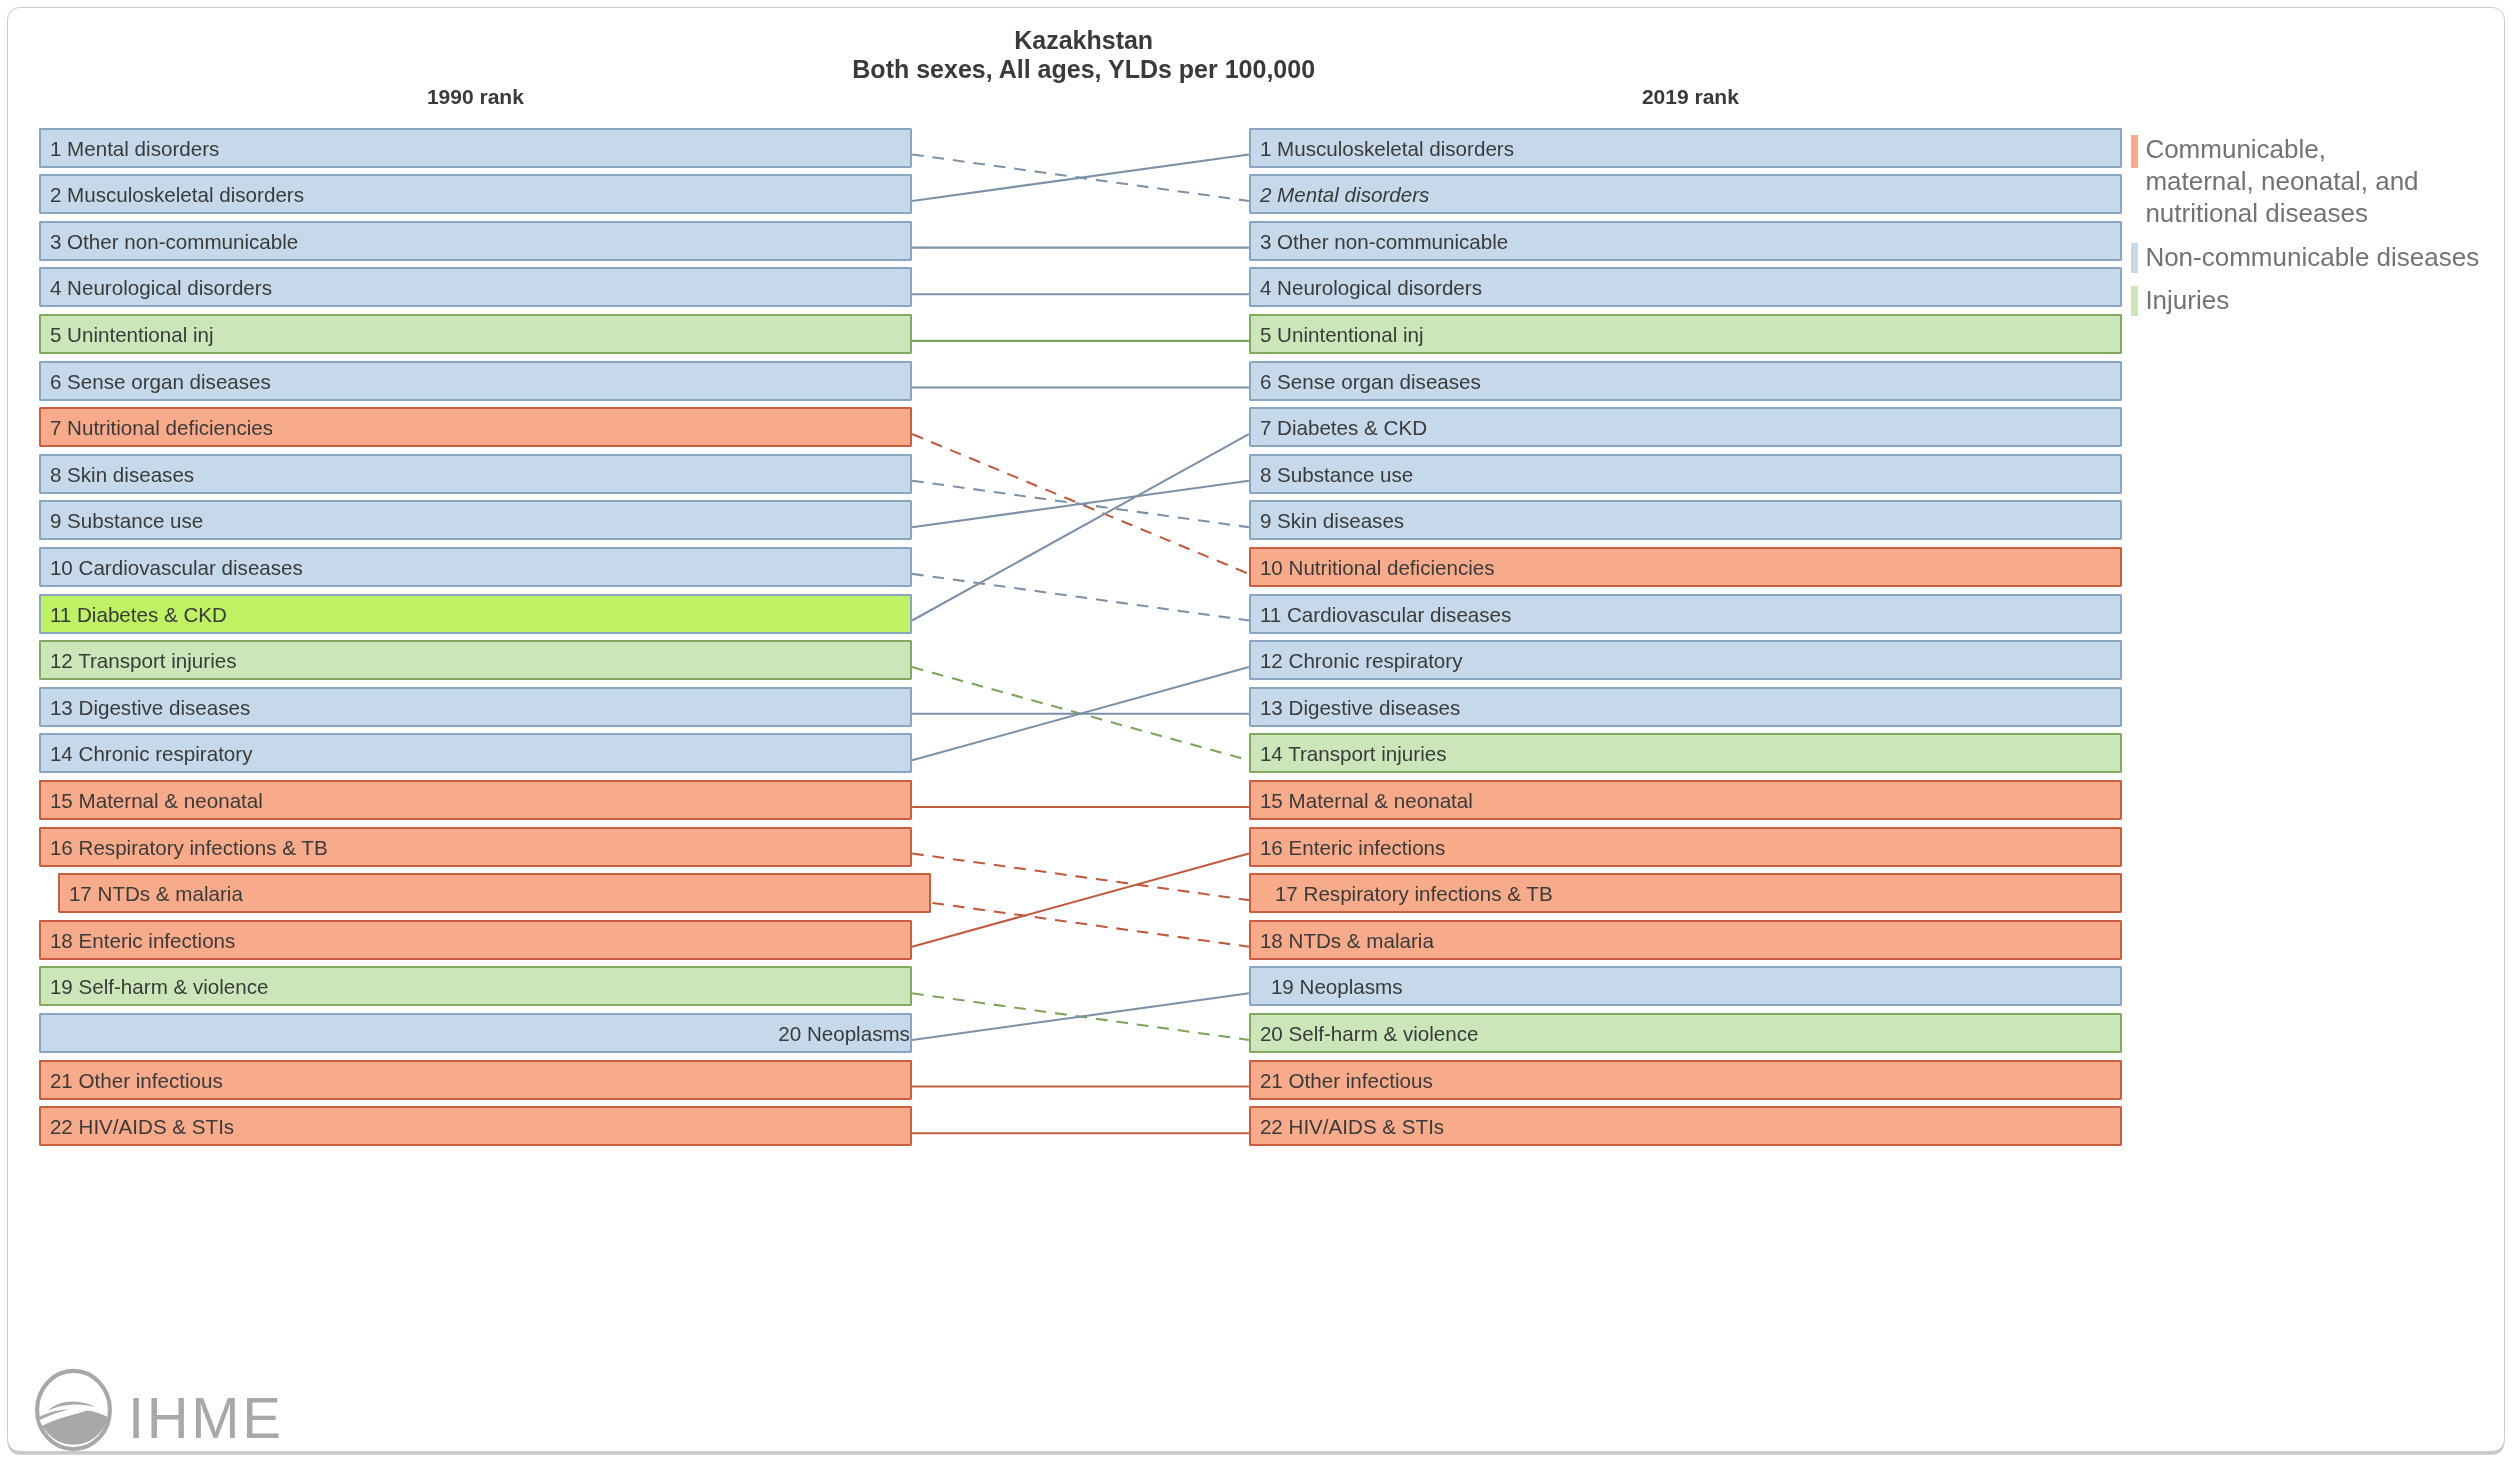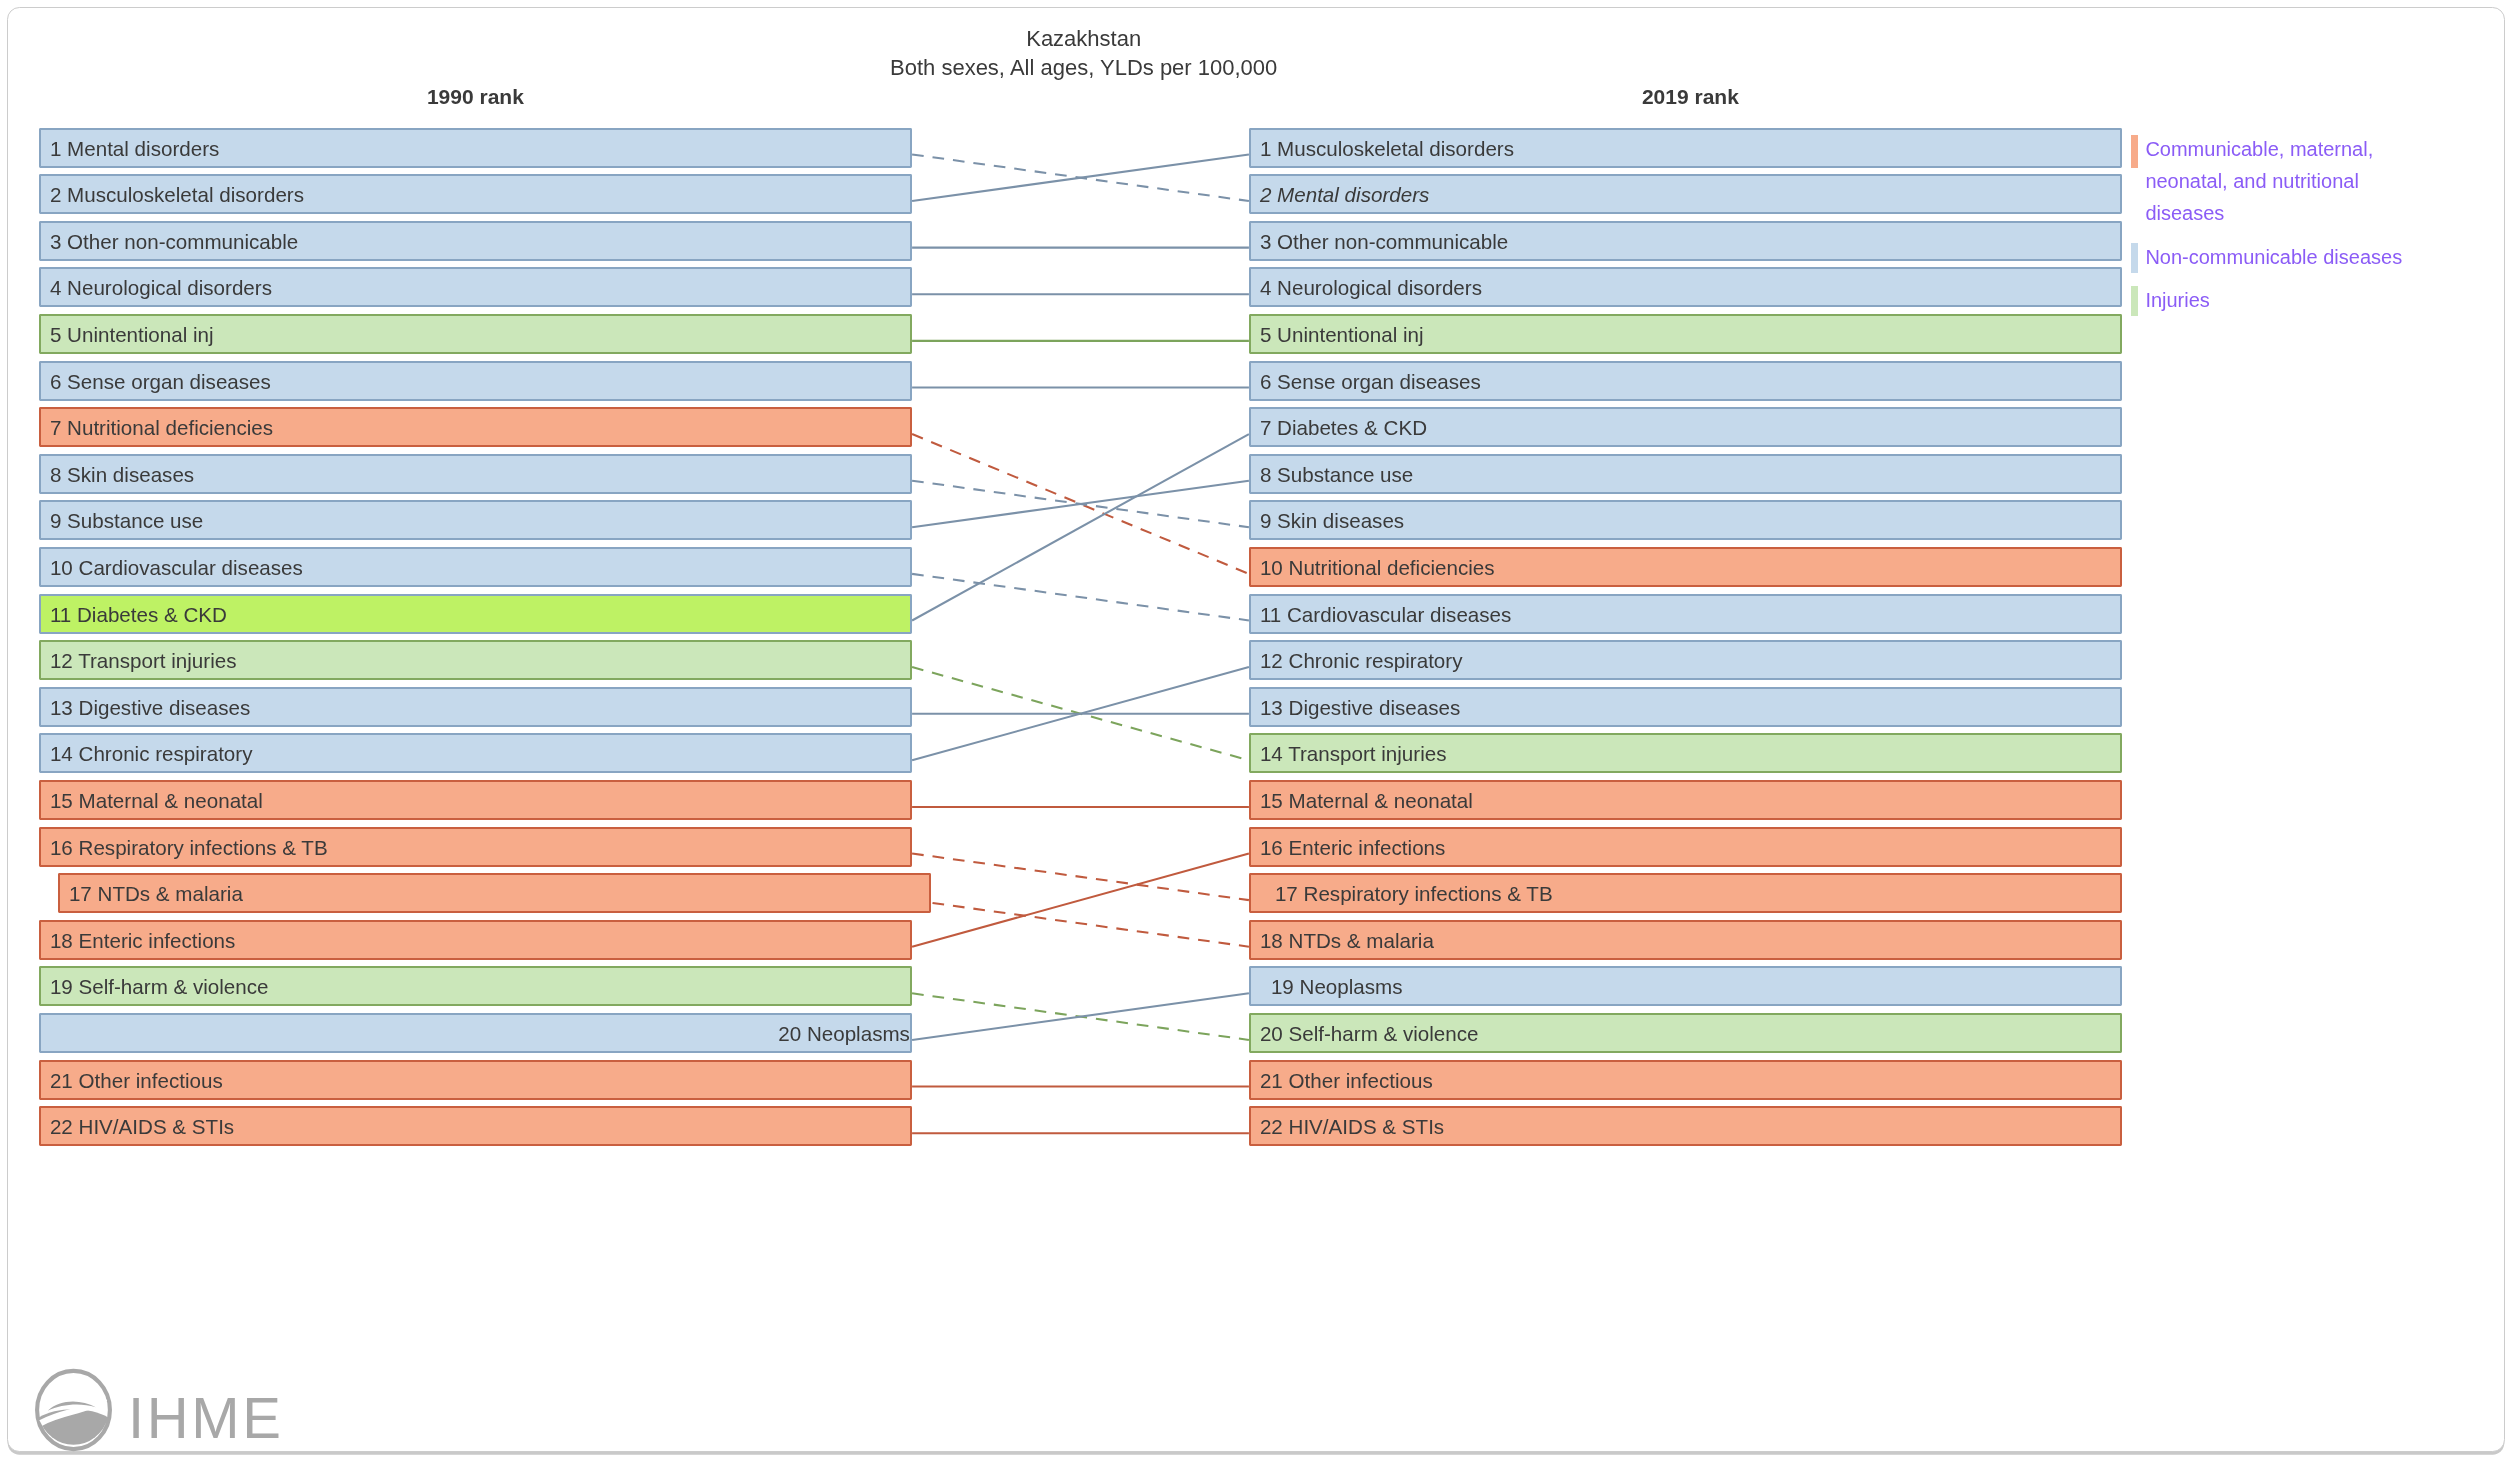"Kazakhstan" .title,.subtitle { font-size: 22px -> 25px; font-weight: normal -> bold }
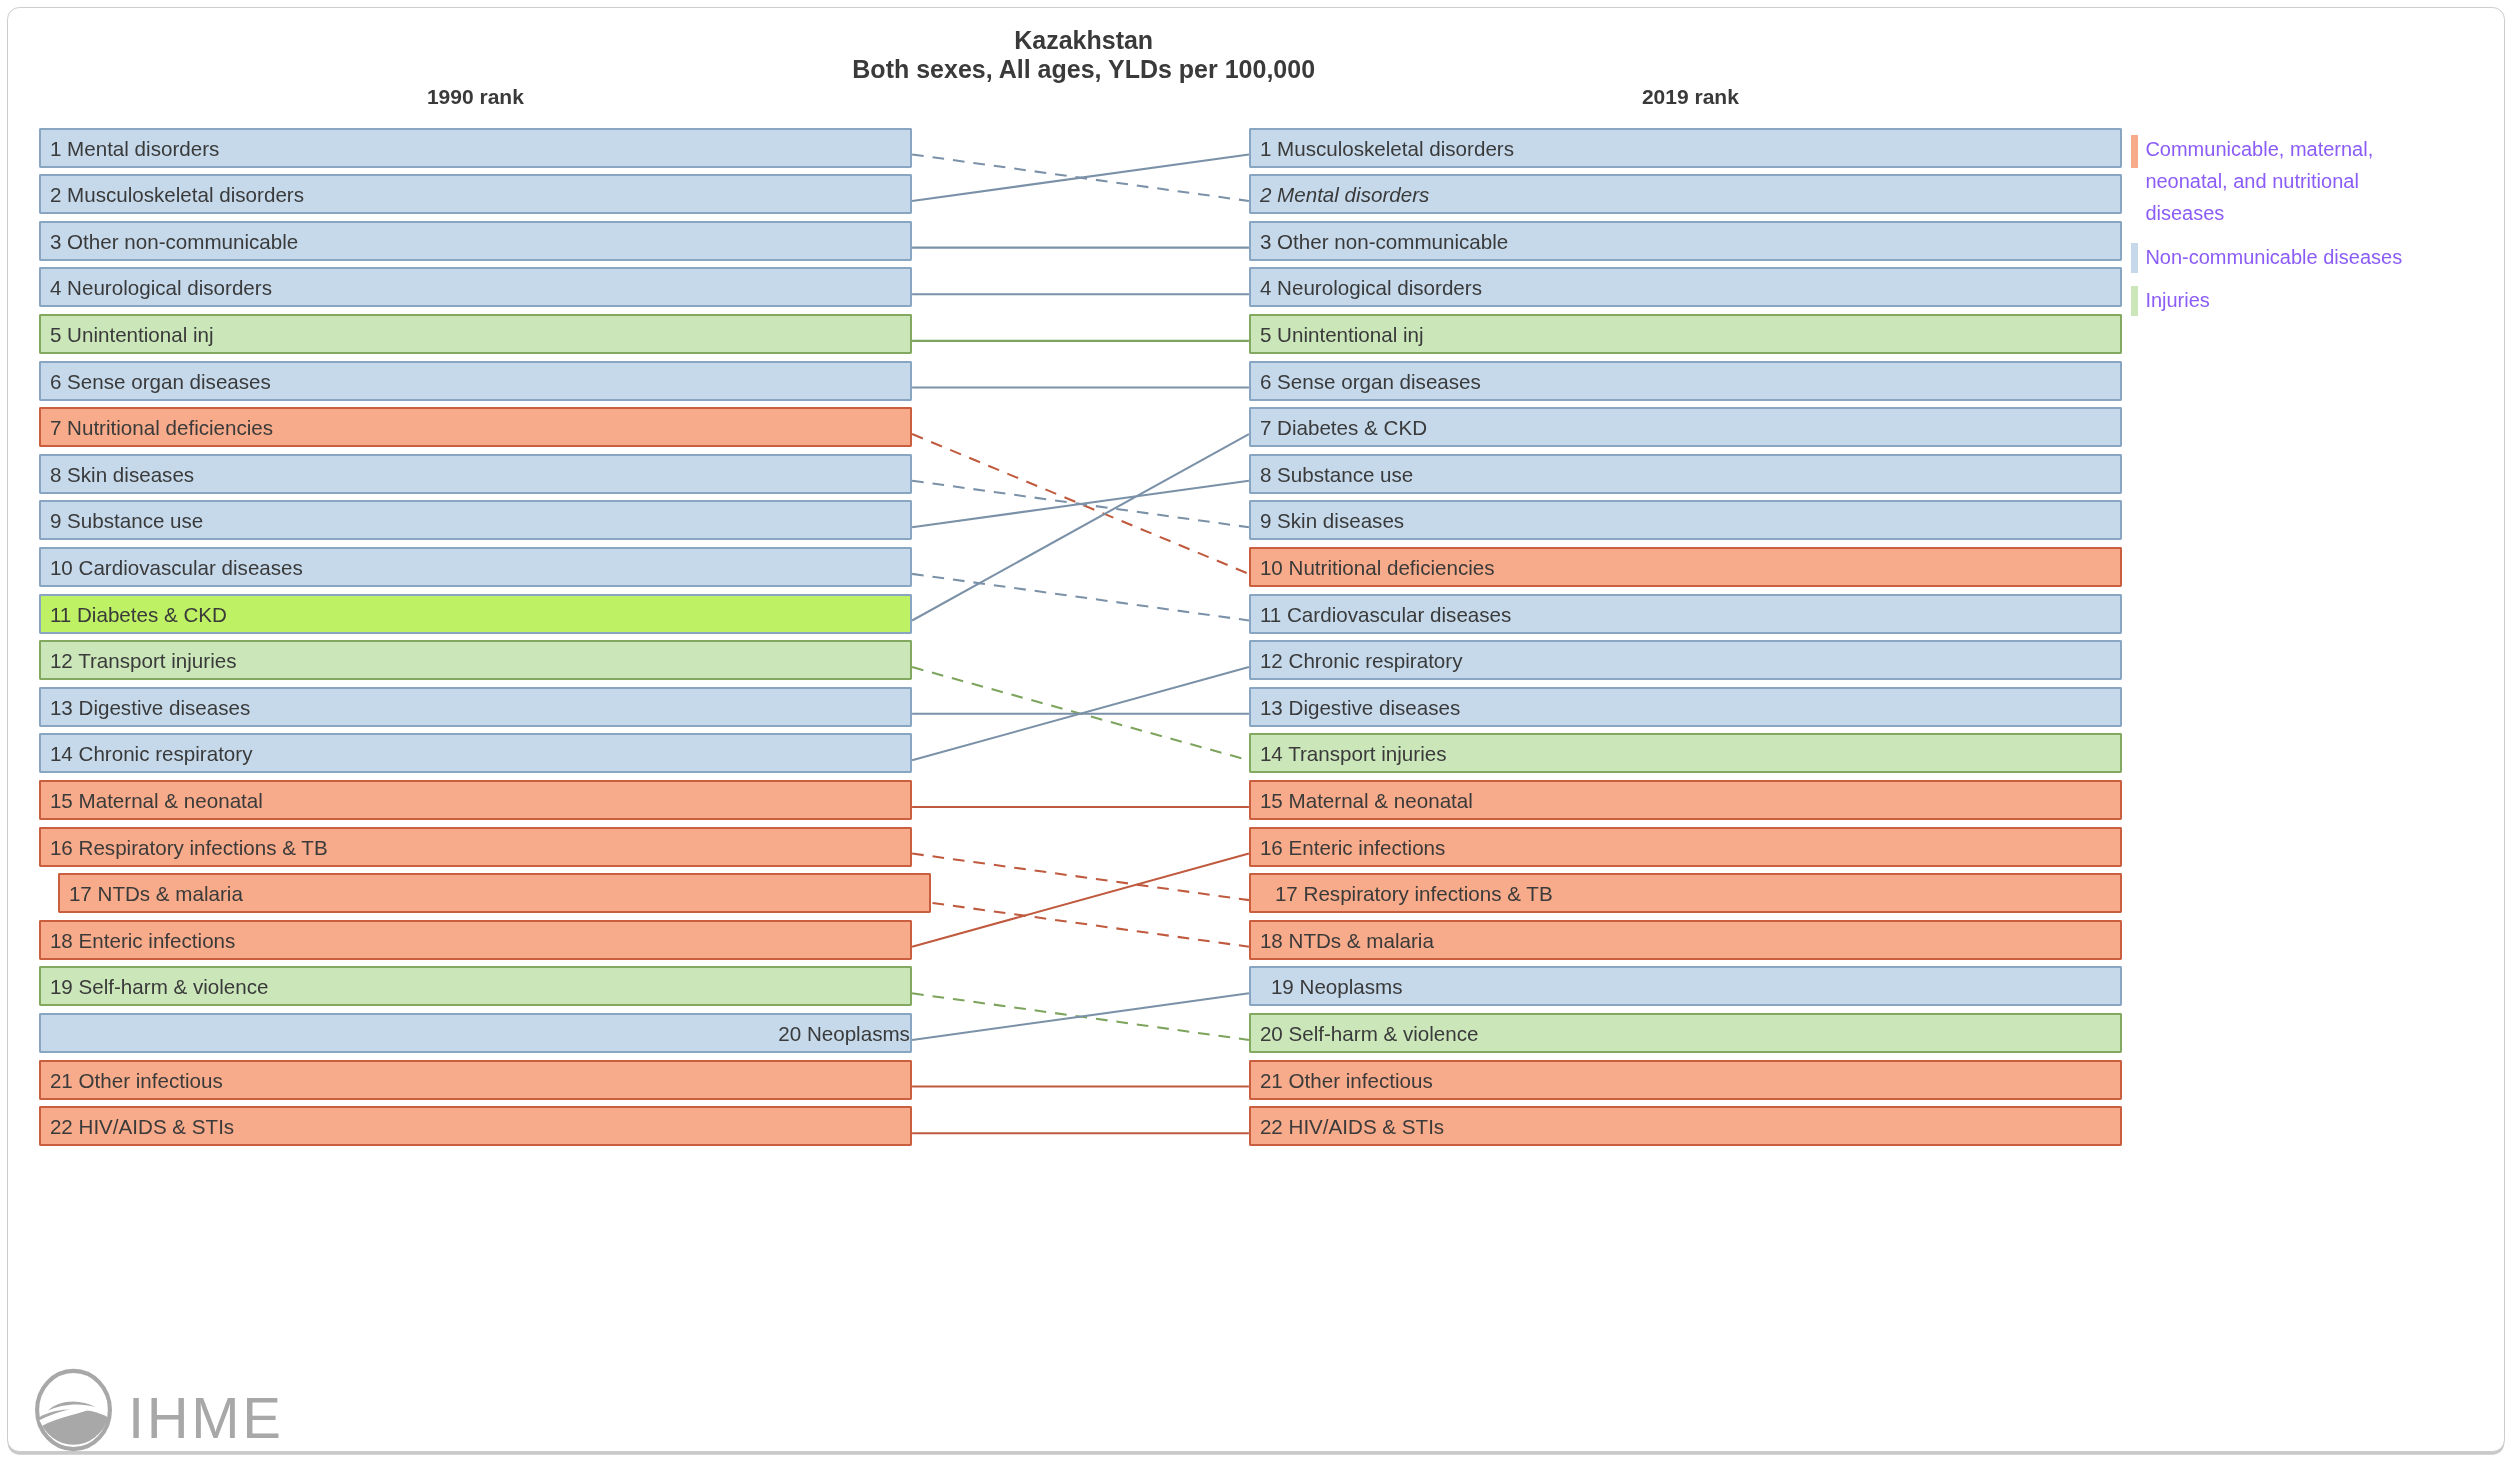"Communicable, maternal, neonatal, and" .legend-text { color: #8b5cf6 -> #737373; font-size: 20px -> 26px }
